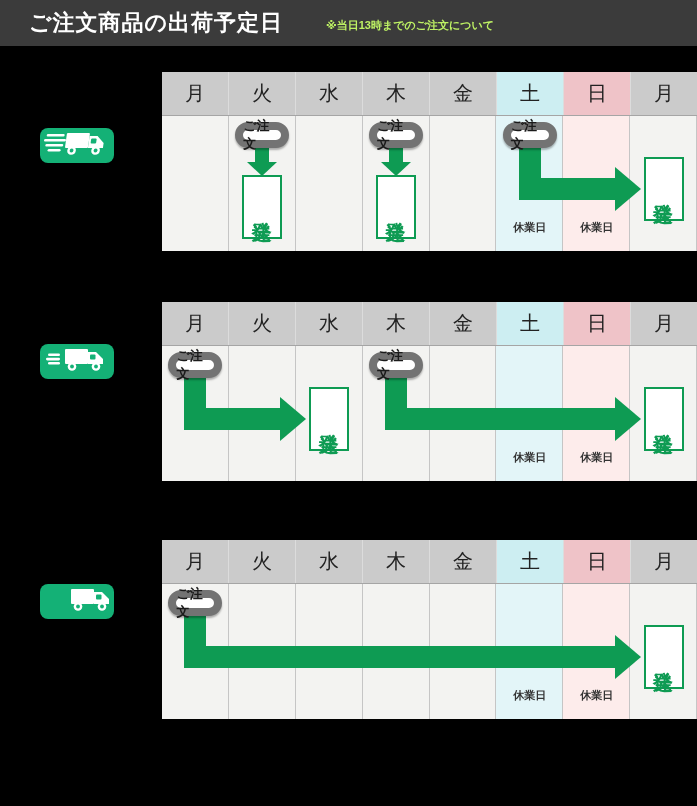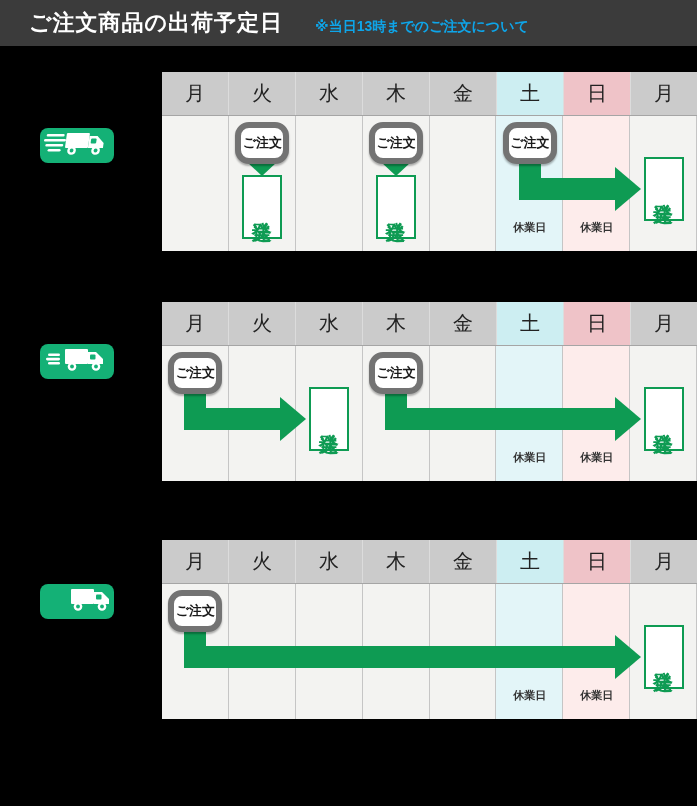"※当日13時までのご注文について" .topbar p { color: #0ea5e9 -> #bef264; font-size: 14px -> 11px; margin: 0 0 0 20px -> 0 0 0 31px }
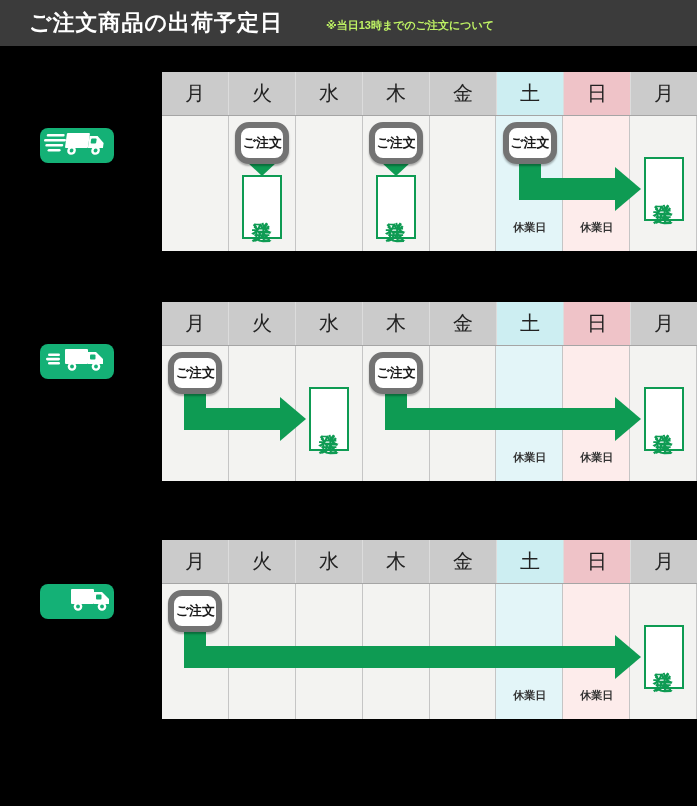"ご注文" .pill { border: 6px solid #737373 -> 8px solid #737373; height: 42px -> 26px }
